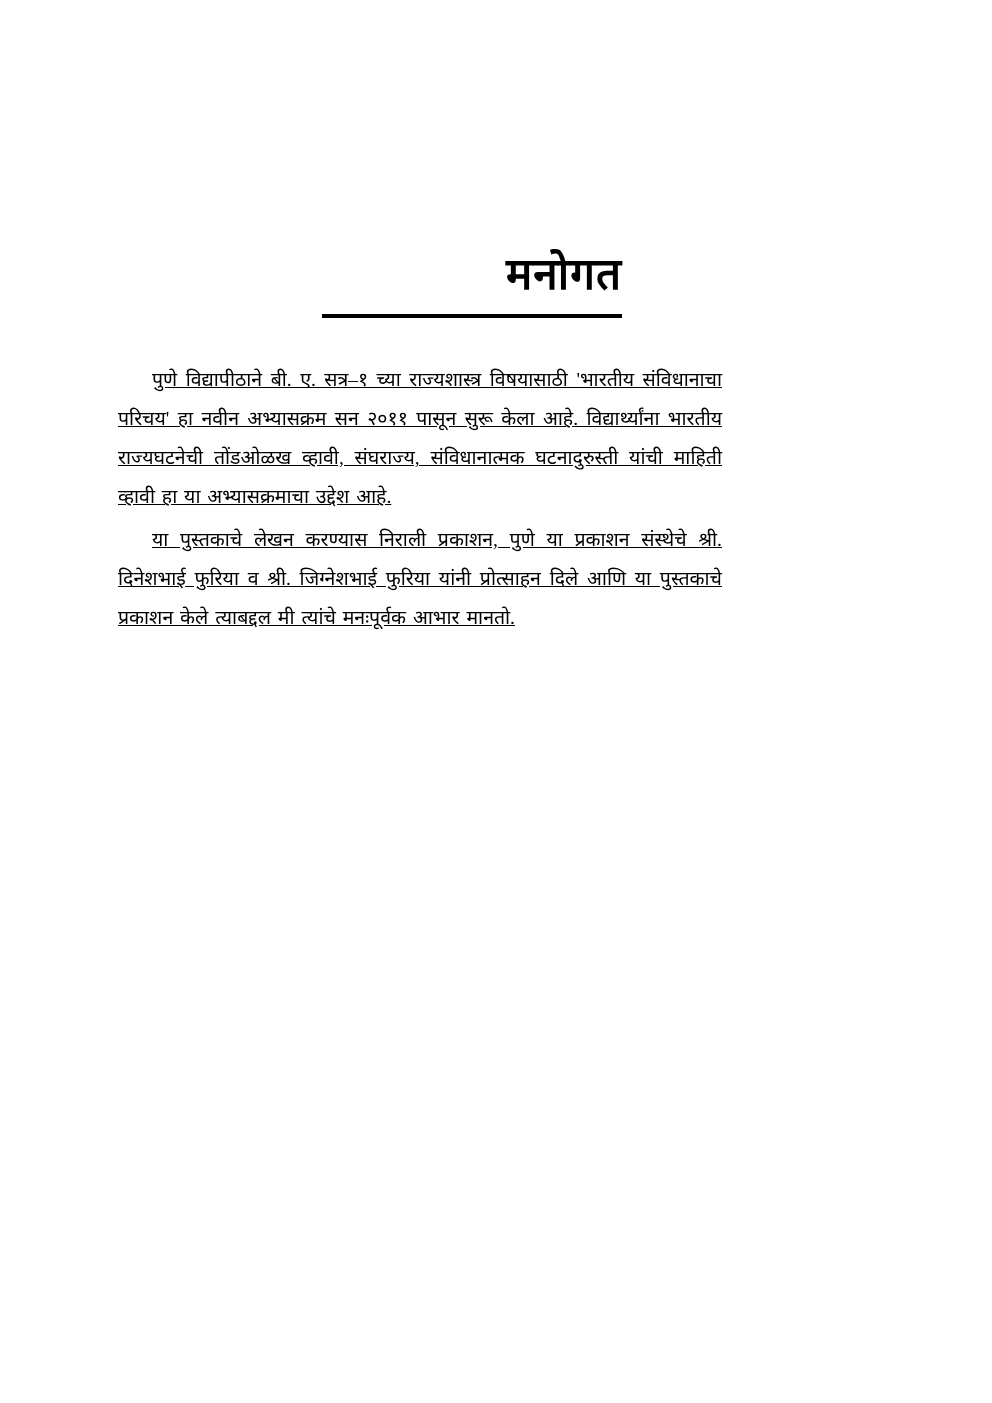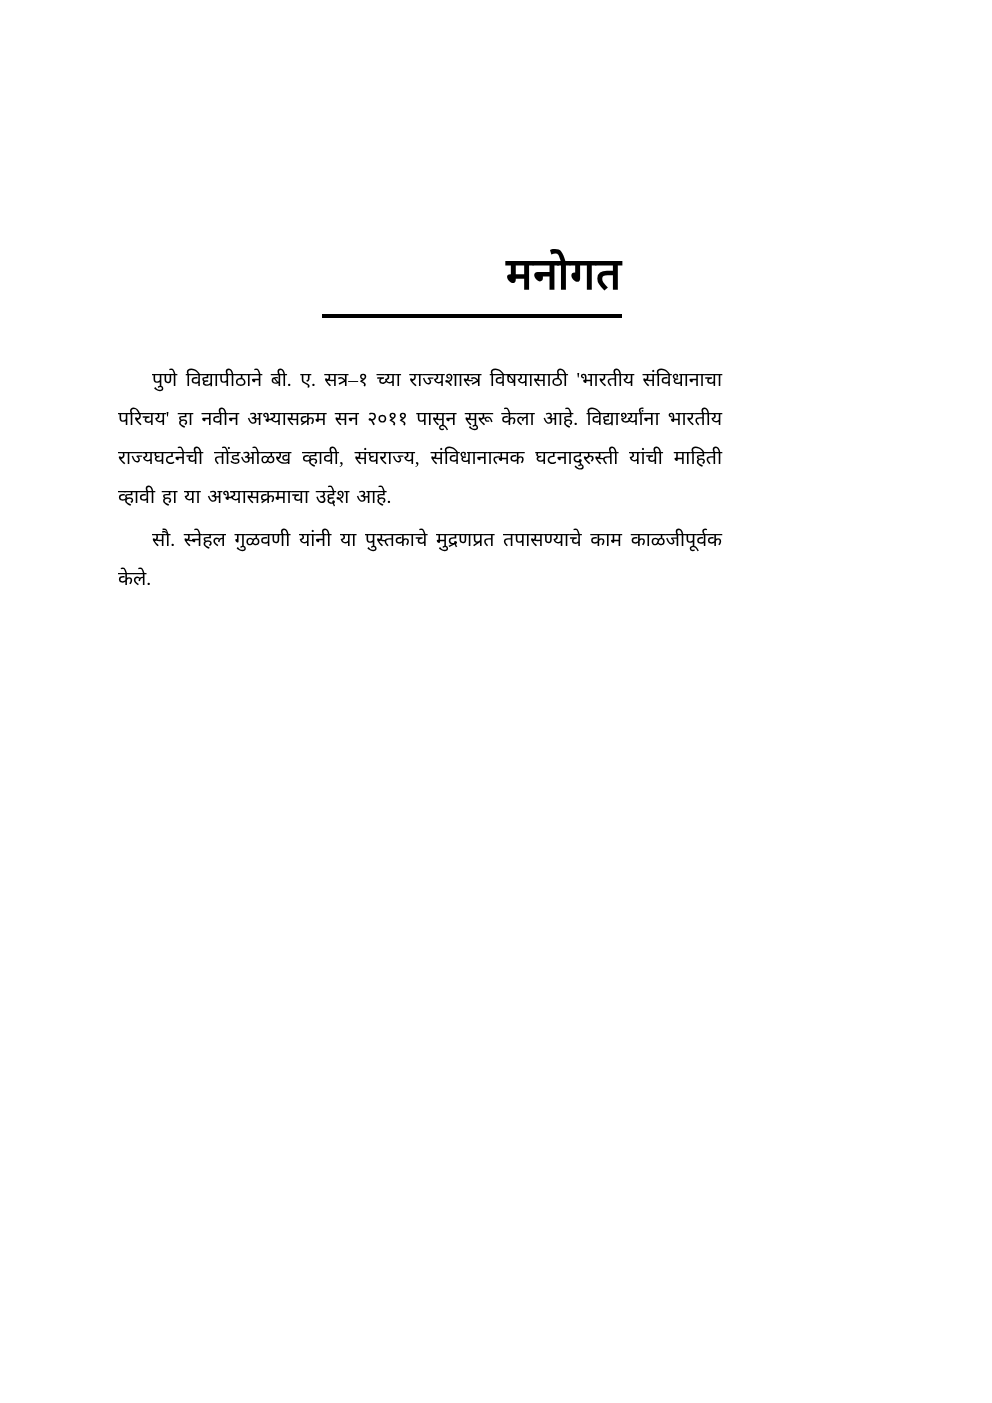"पुणे विद्यापीठाने बी. ए. सत्र–१" .body-text { text-decoration: none -> underline }
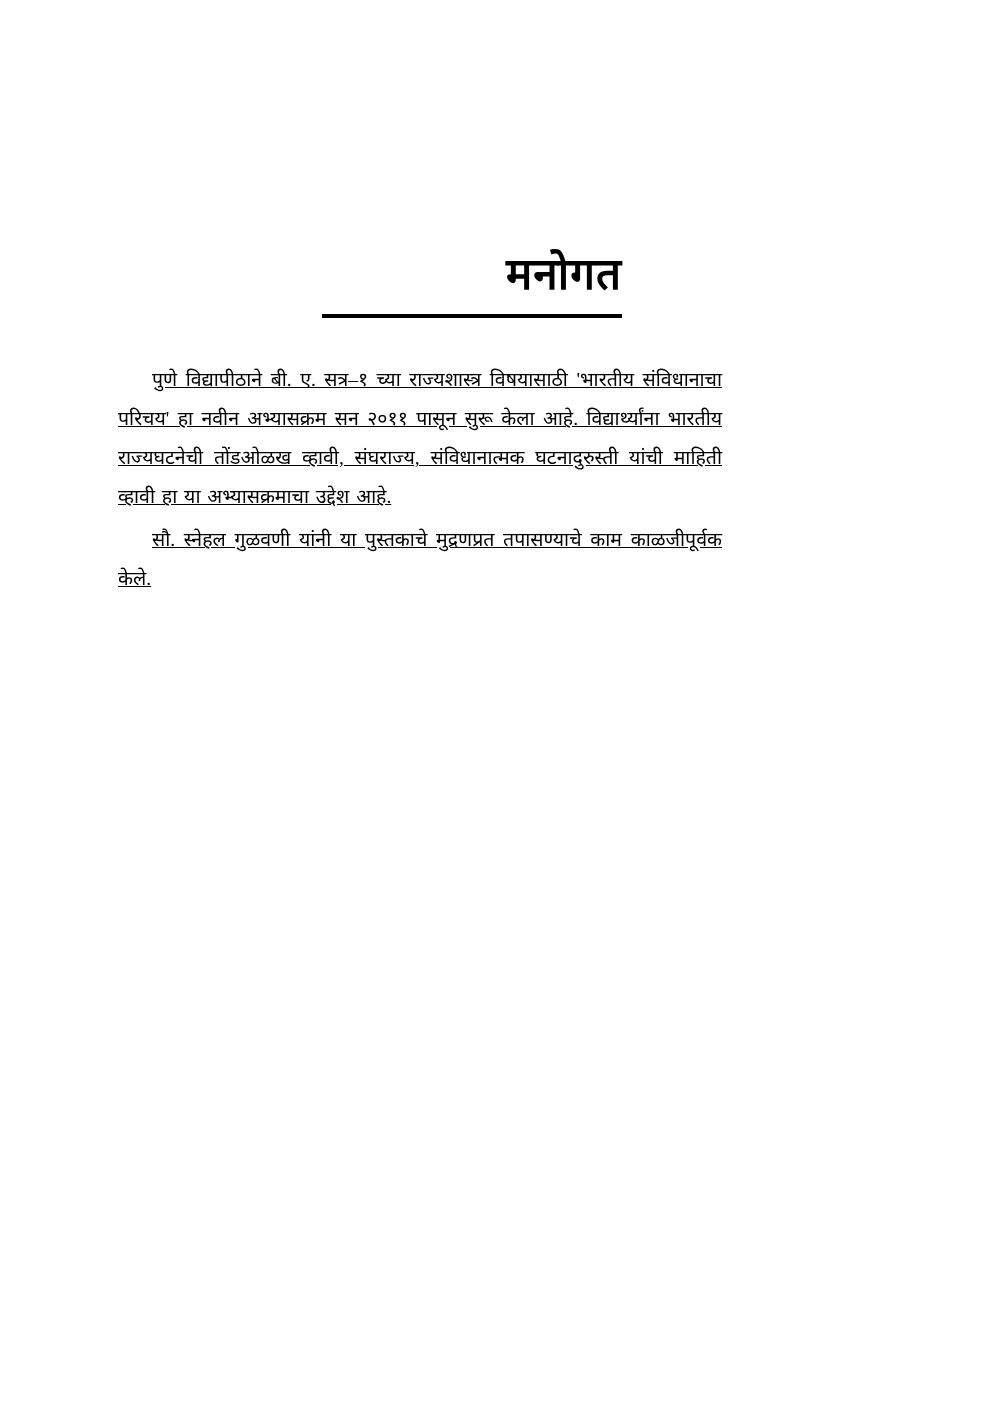"या पुस्तकाचे लेखन करण्यास निराली" p.para { html: none -> <p>या पुस्तकाचे लेखन करण्यास निराली प्रकाशन, पुणे या प्रकाशन संस्थेचे श्री. दिनेशभाई फुरिया व श्री. जिग्नेशभाई फुरिया यांनी प्रोत्साहन दिले आणि या पुस्तकाचे प्रकाशन केले त्याबद्दल मी त्यांचे मनःपूर्वक आभार मानतो.</p> }
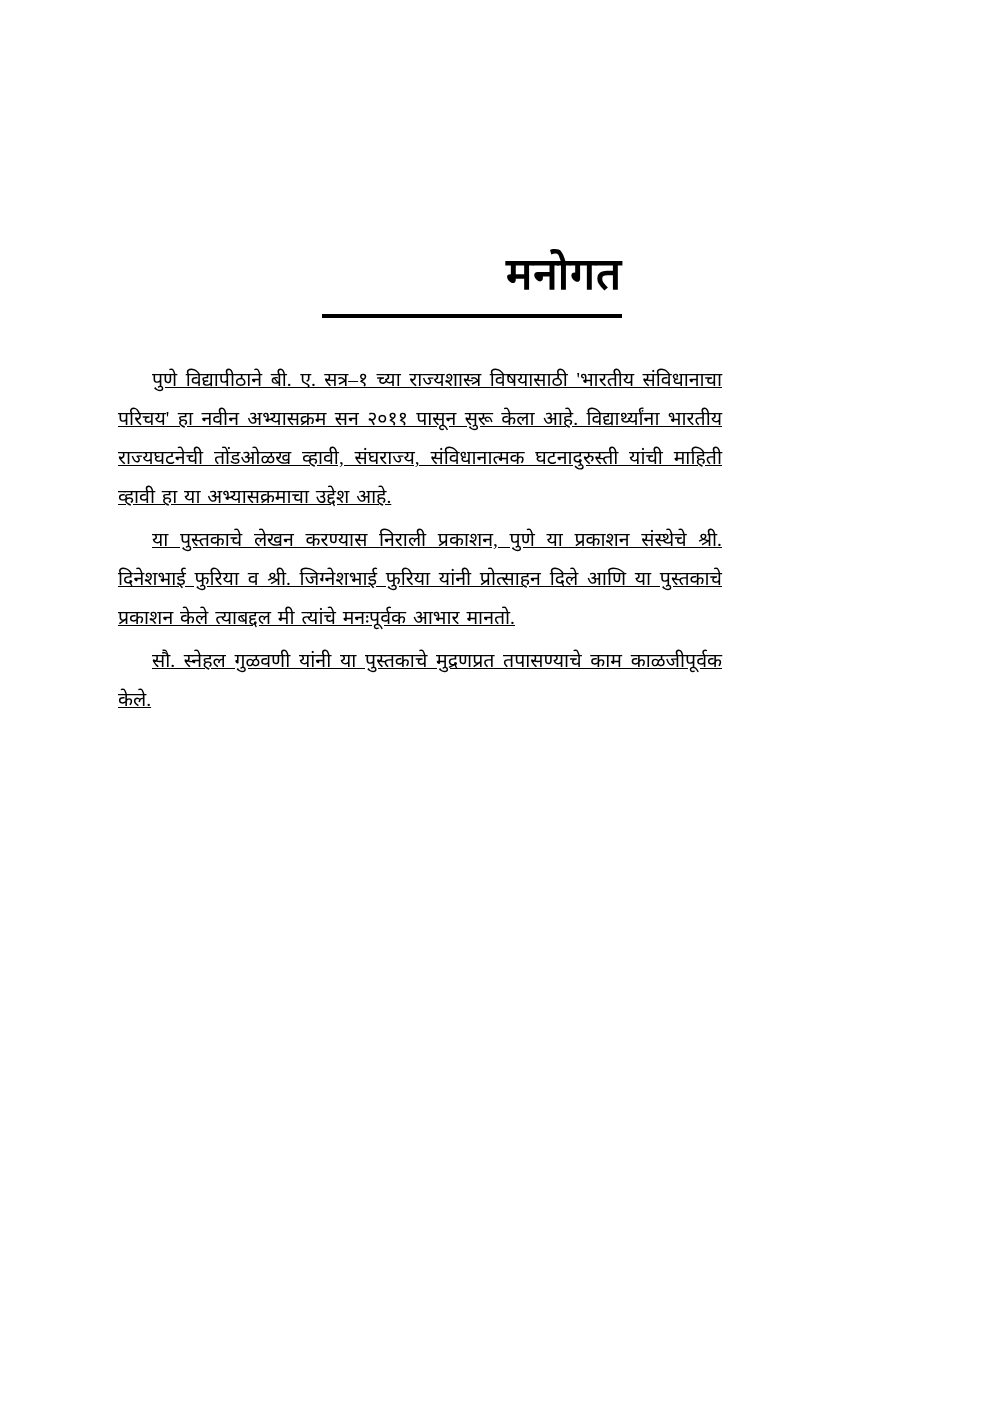"सौ. स्नेहल गुळवणी यांनी या" p.para { html: <p>सौ. स्नेहल गुळवणी यांनी या पुस्तकाचे मुद्रणप्रत तपासण्याचे काम काळजीपूर्वक केले.</p> -> none }
